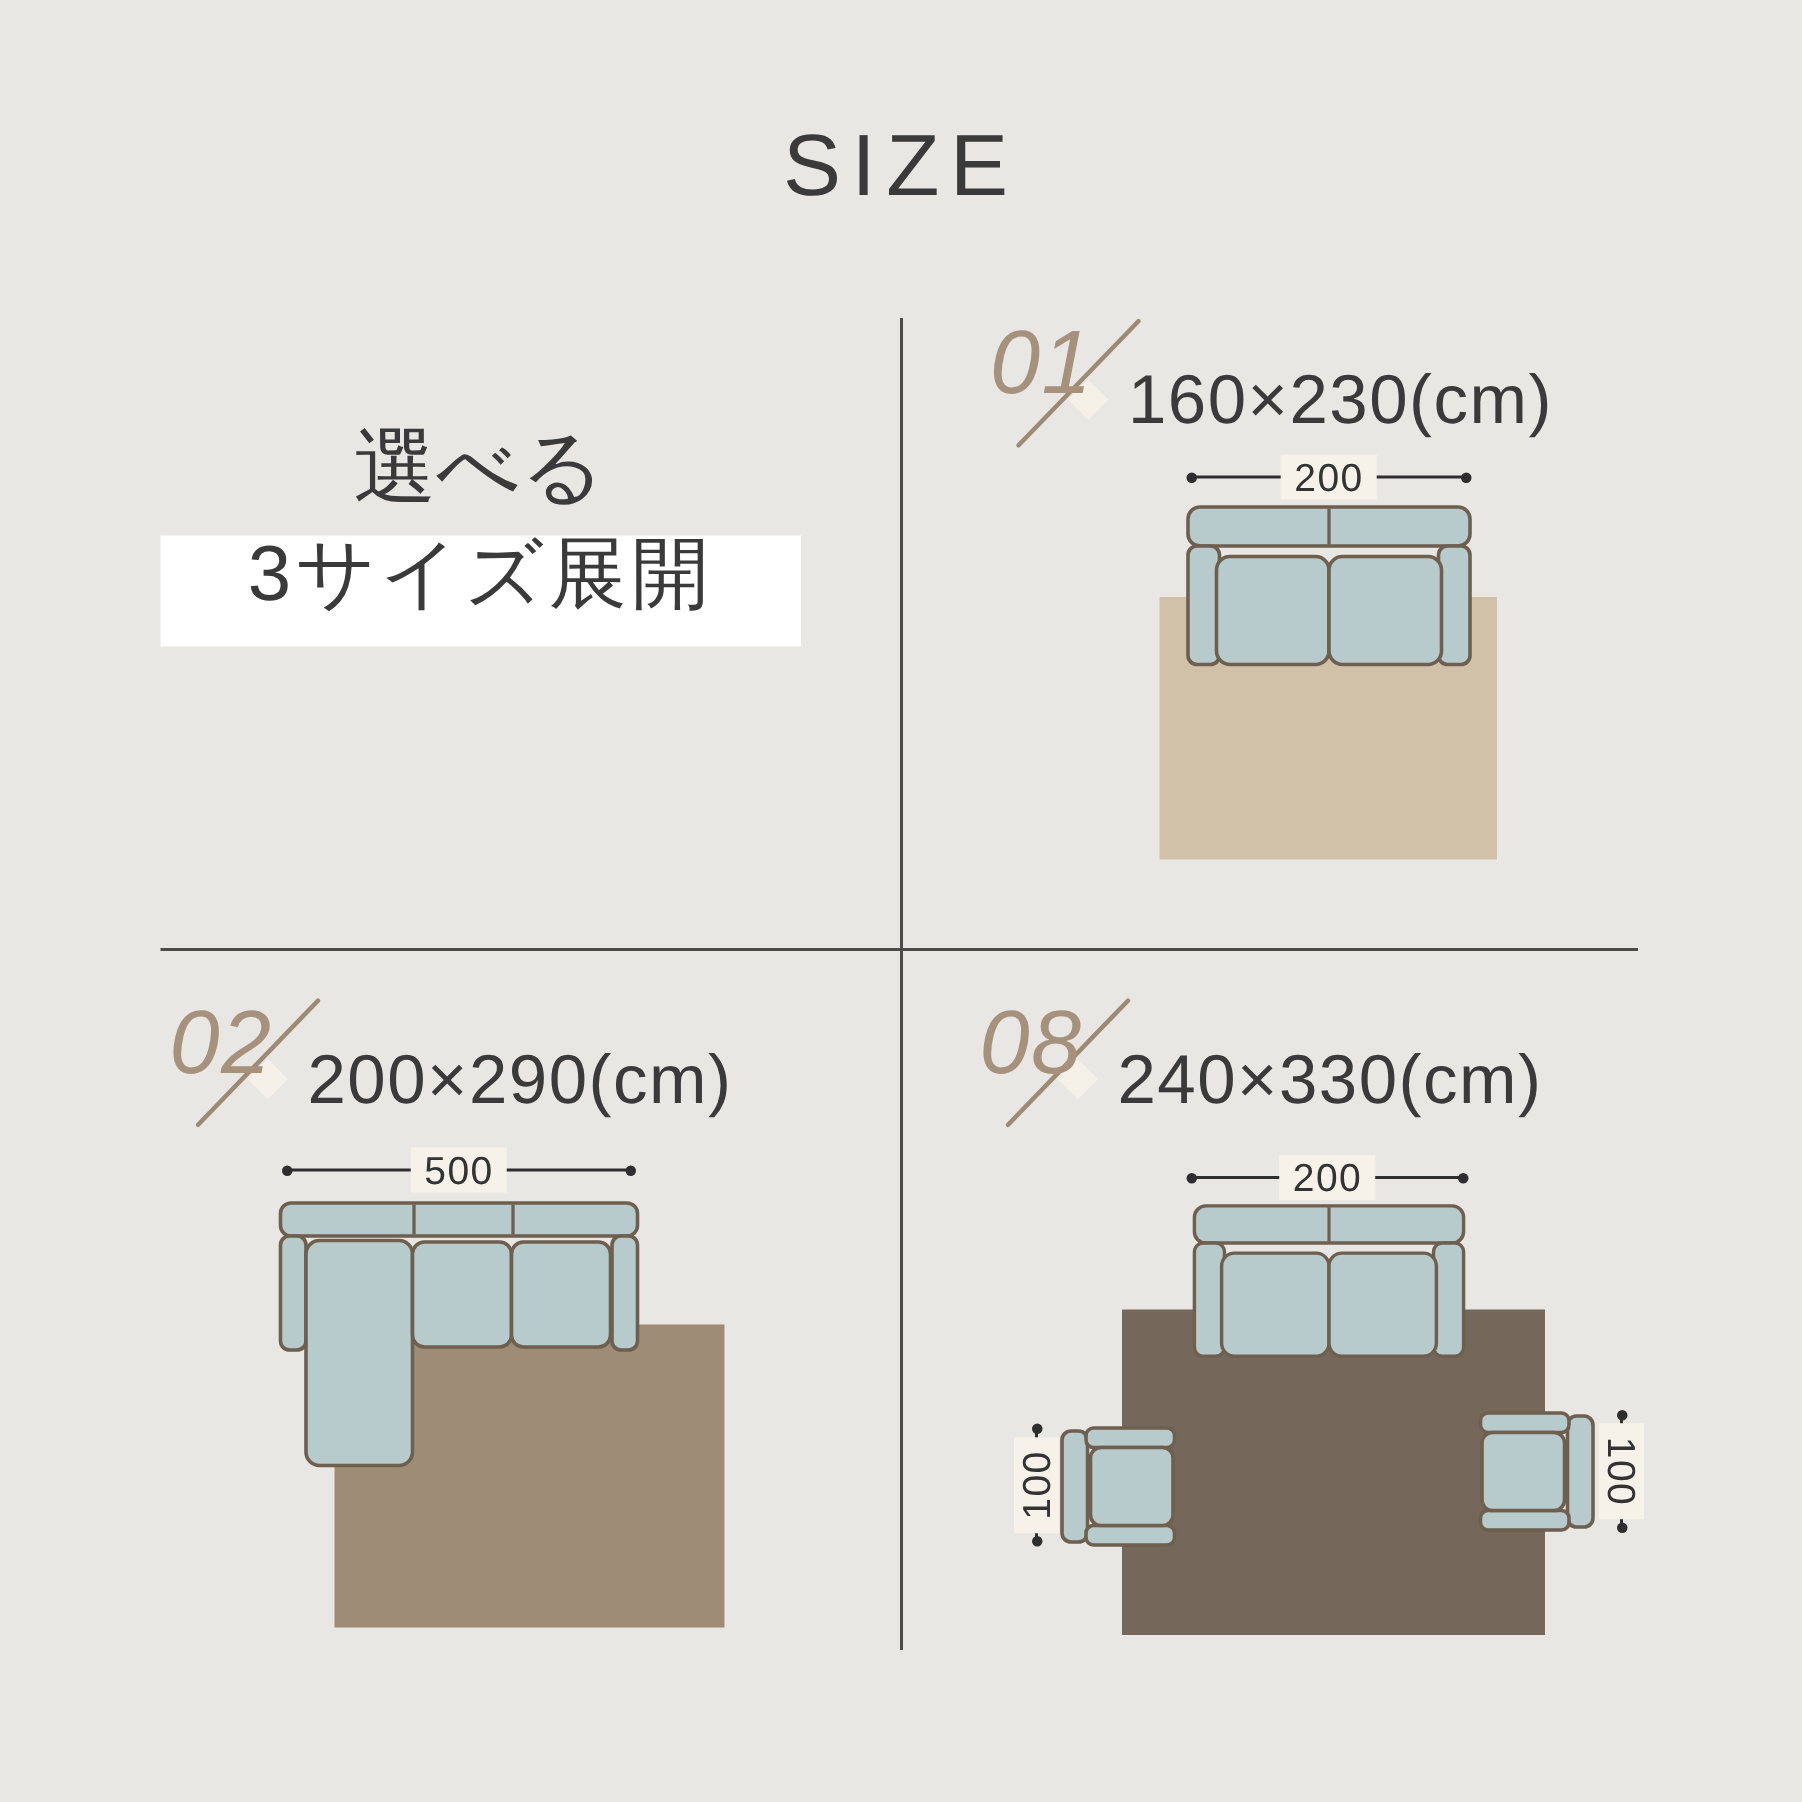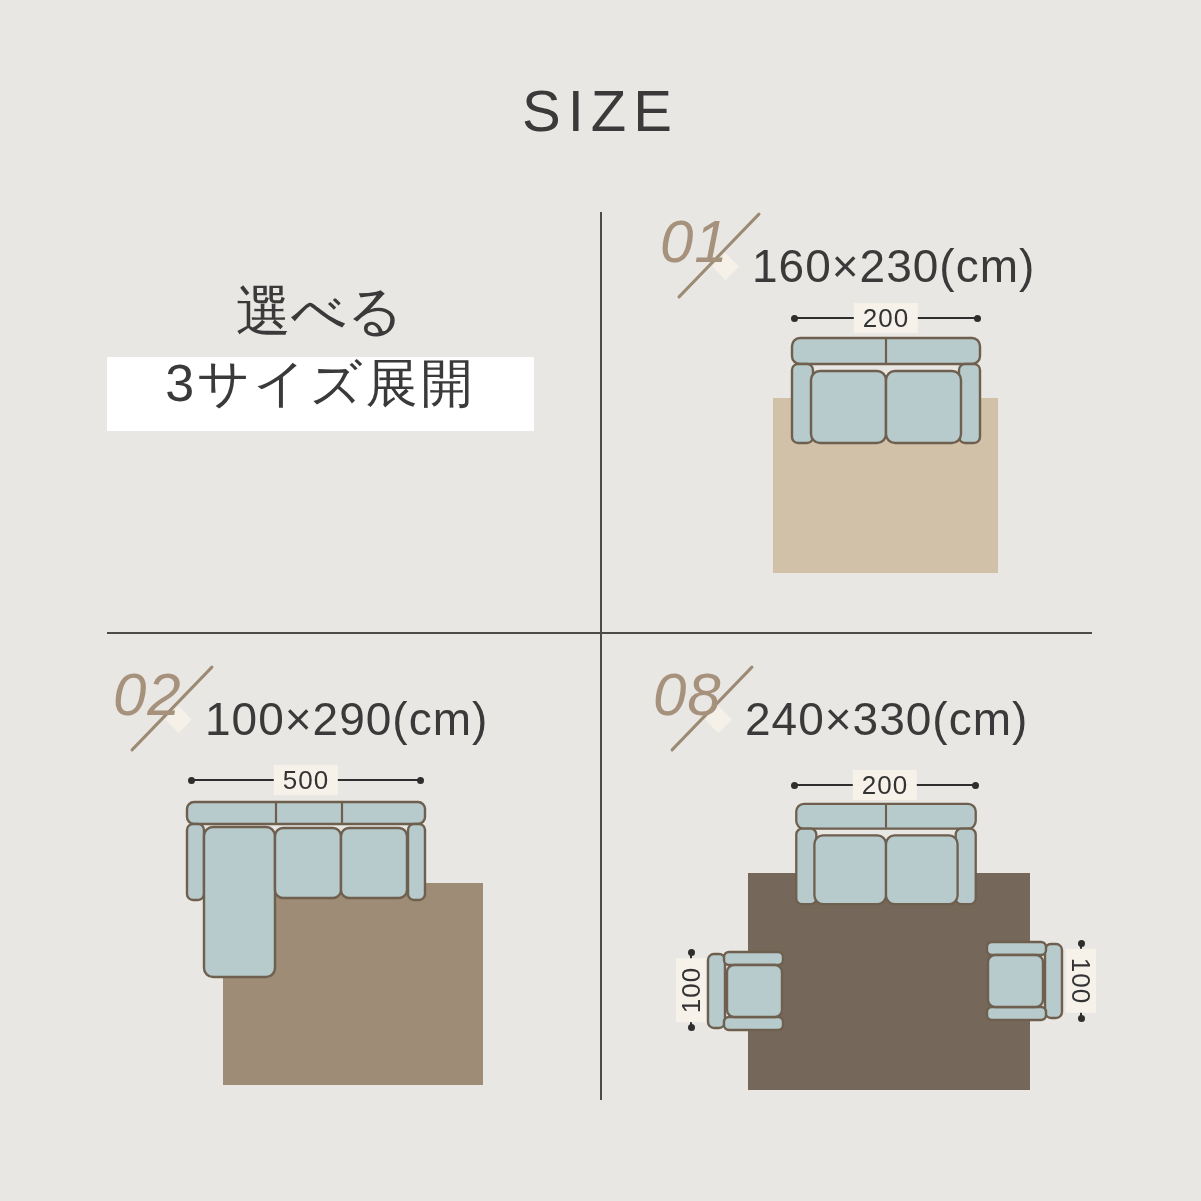"100×290(cm)" span.opt-size { text: 100 -> 200 }
